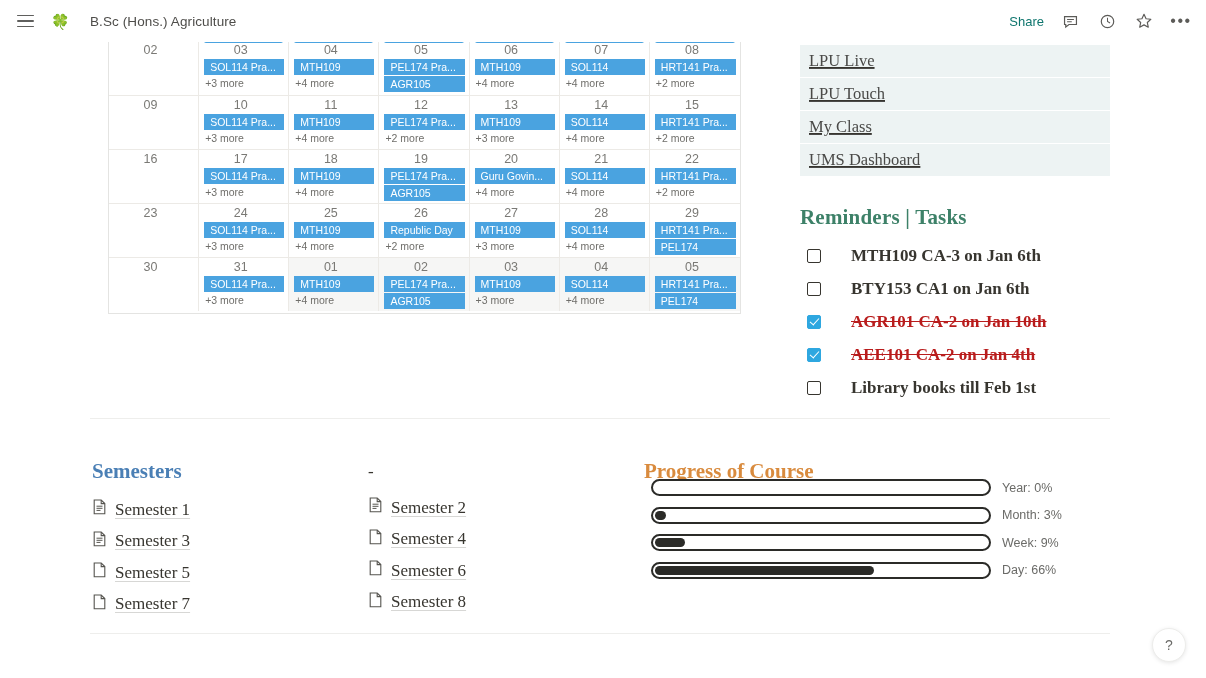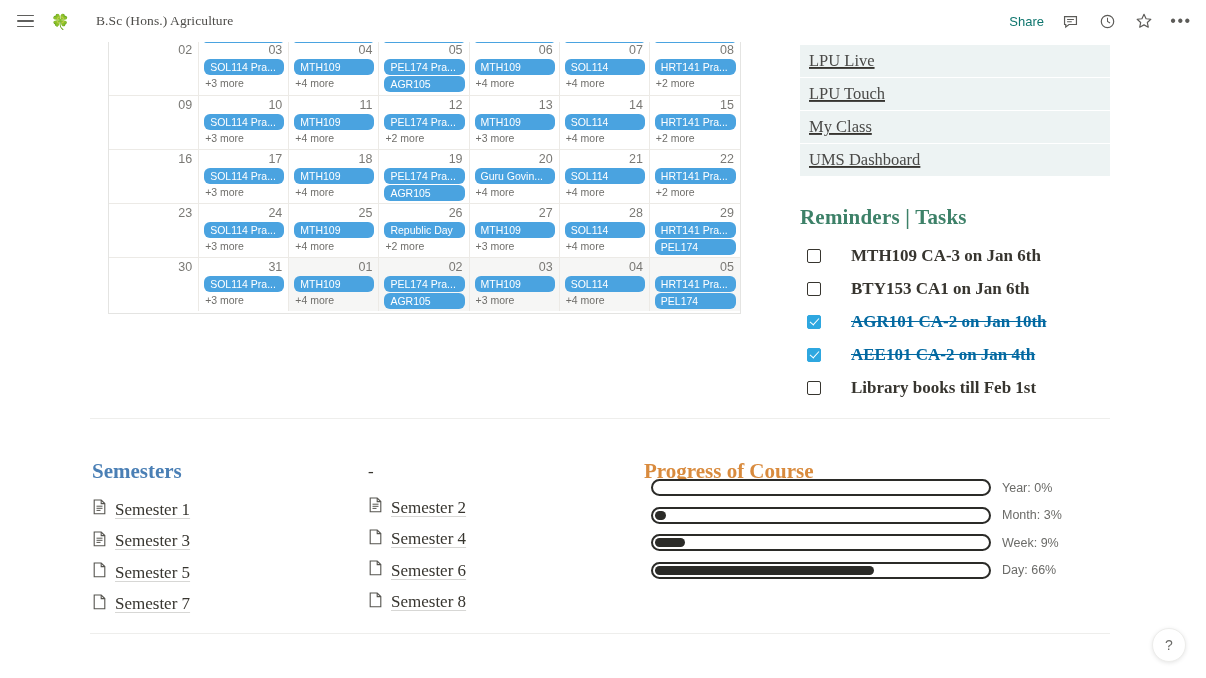"B.Sc (Hons.) Agriculture" .doc-title { font-family: Liberation Serif, serif -> none; margin-left: 26px -> 20px }
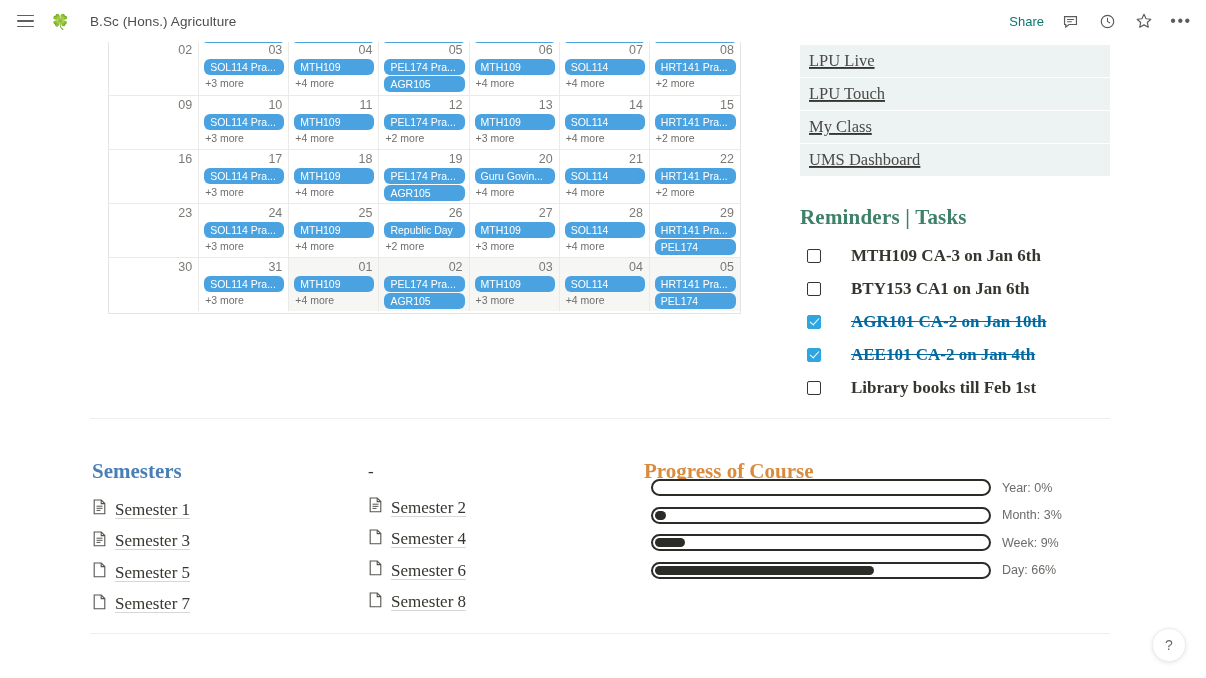"02" .cal-date { text-align: right -> center }
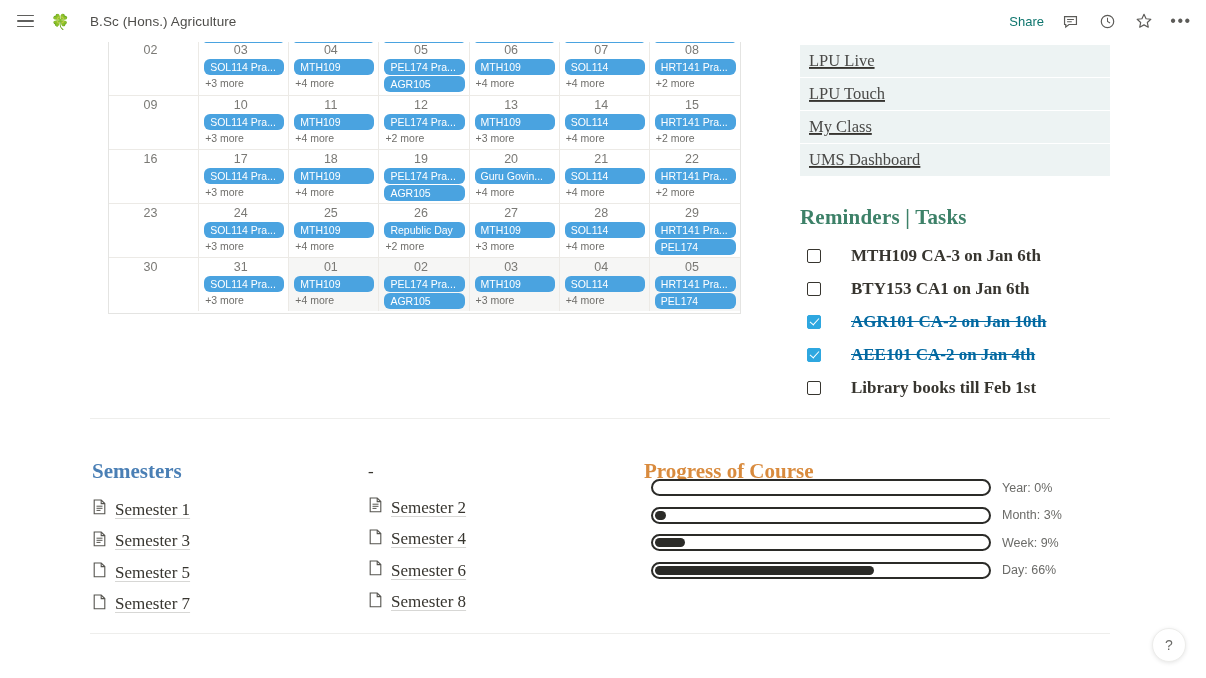"SOL114 Pra..." .chip { border-radius: 6px -> 0 }
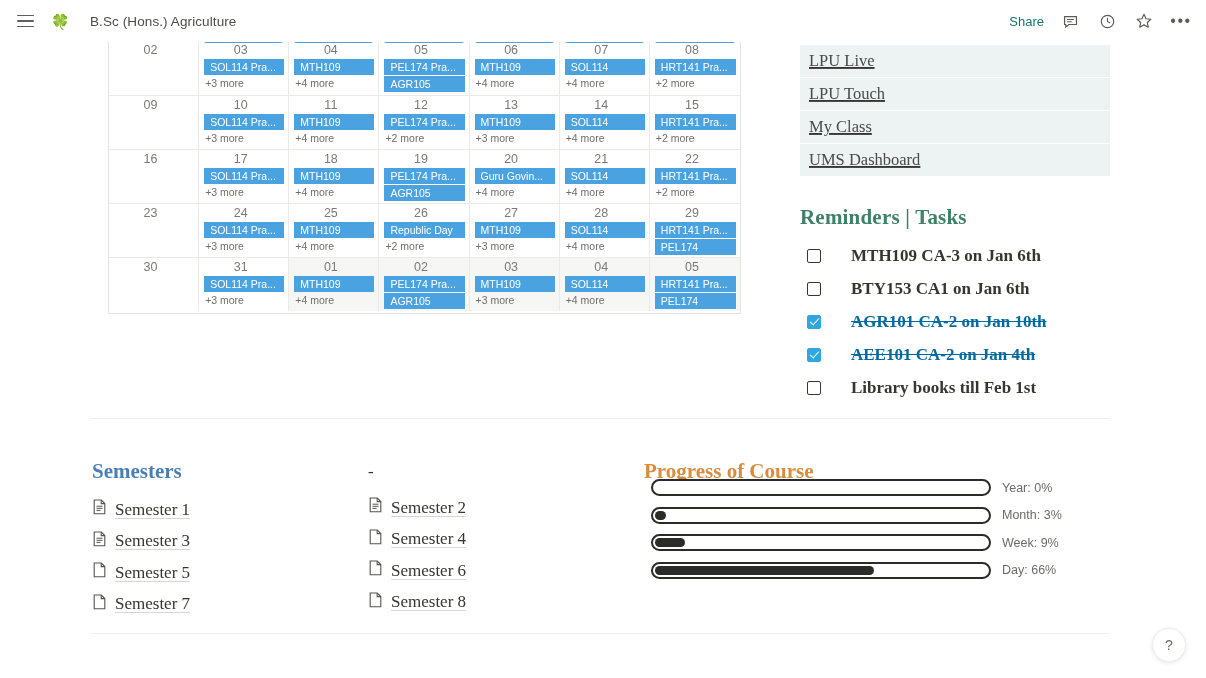"AGR101 CA-2 on Jan 10th" .todo.done .todo-label { color: #0369a1 -> #b91c1c }
